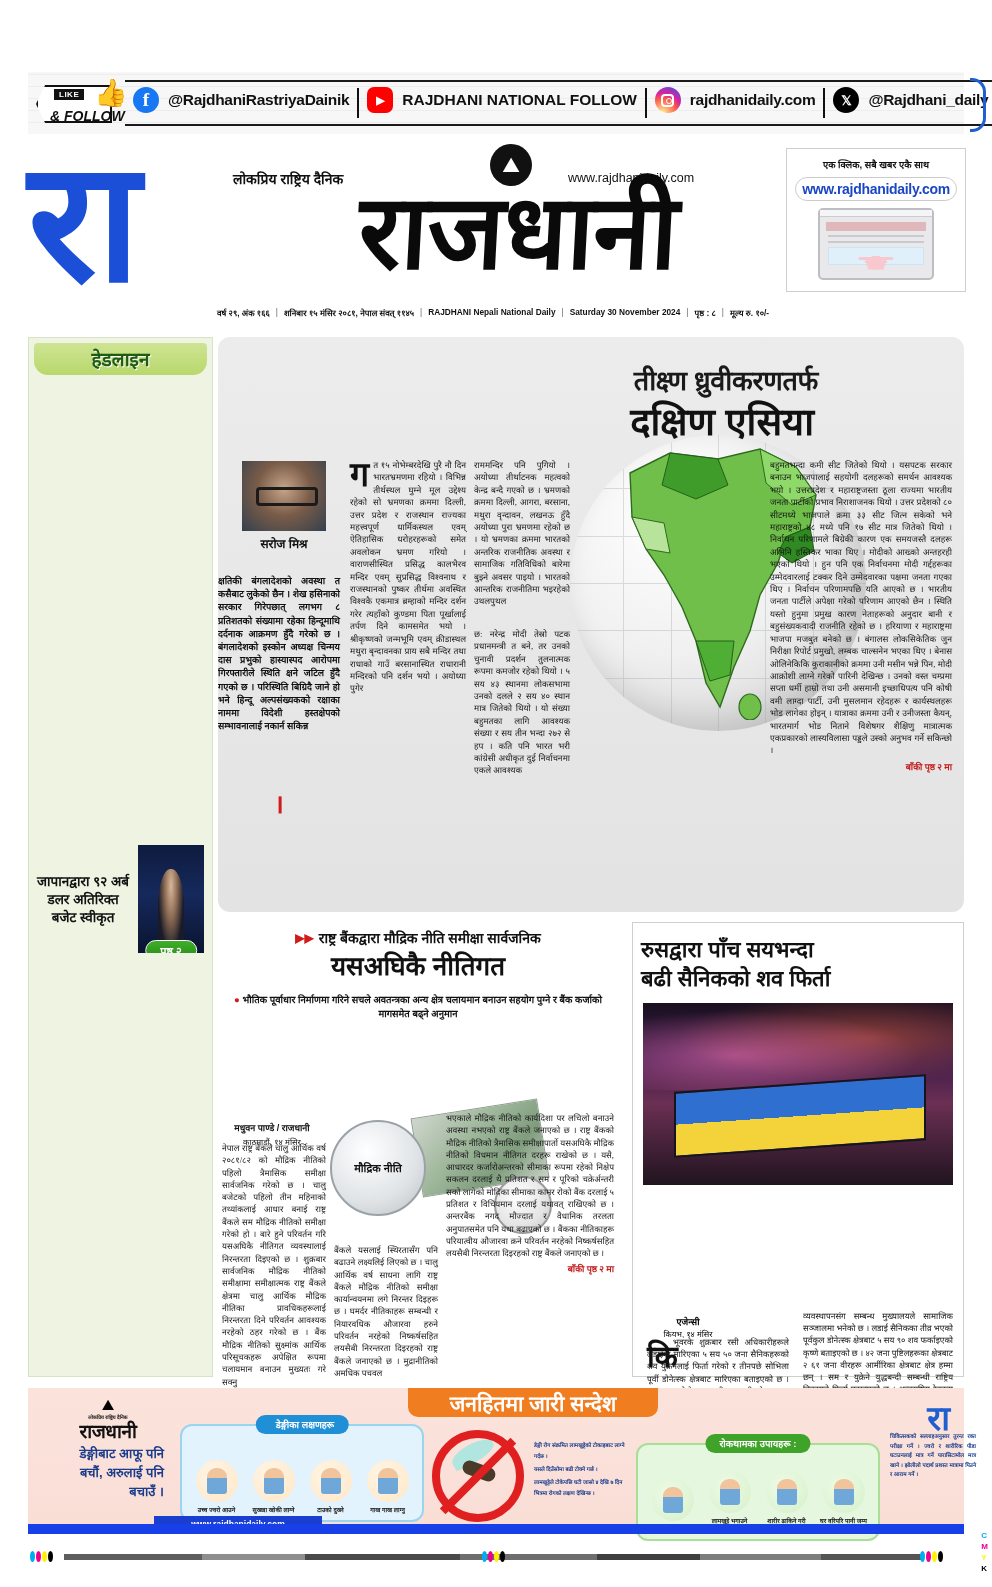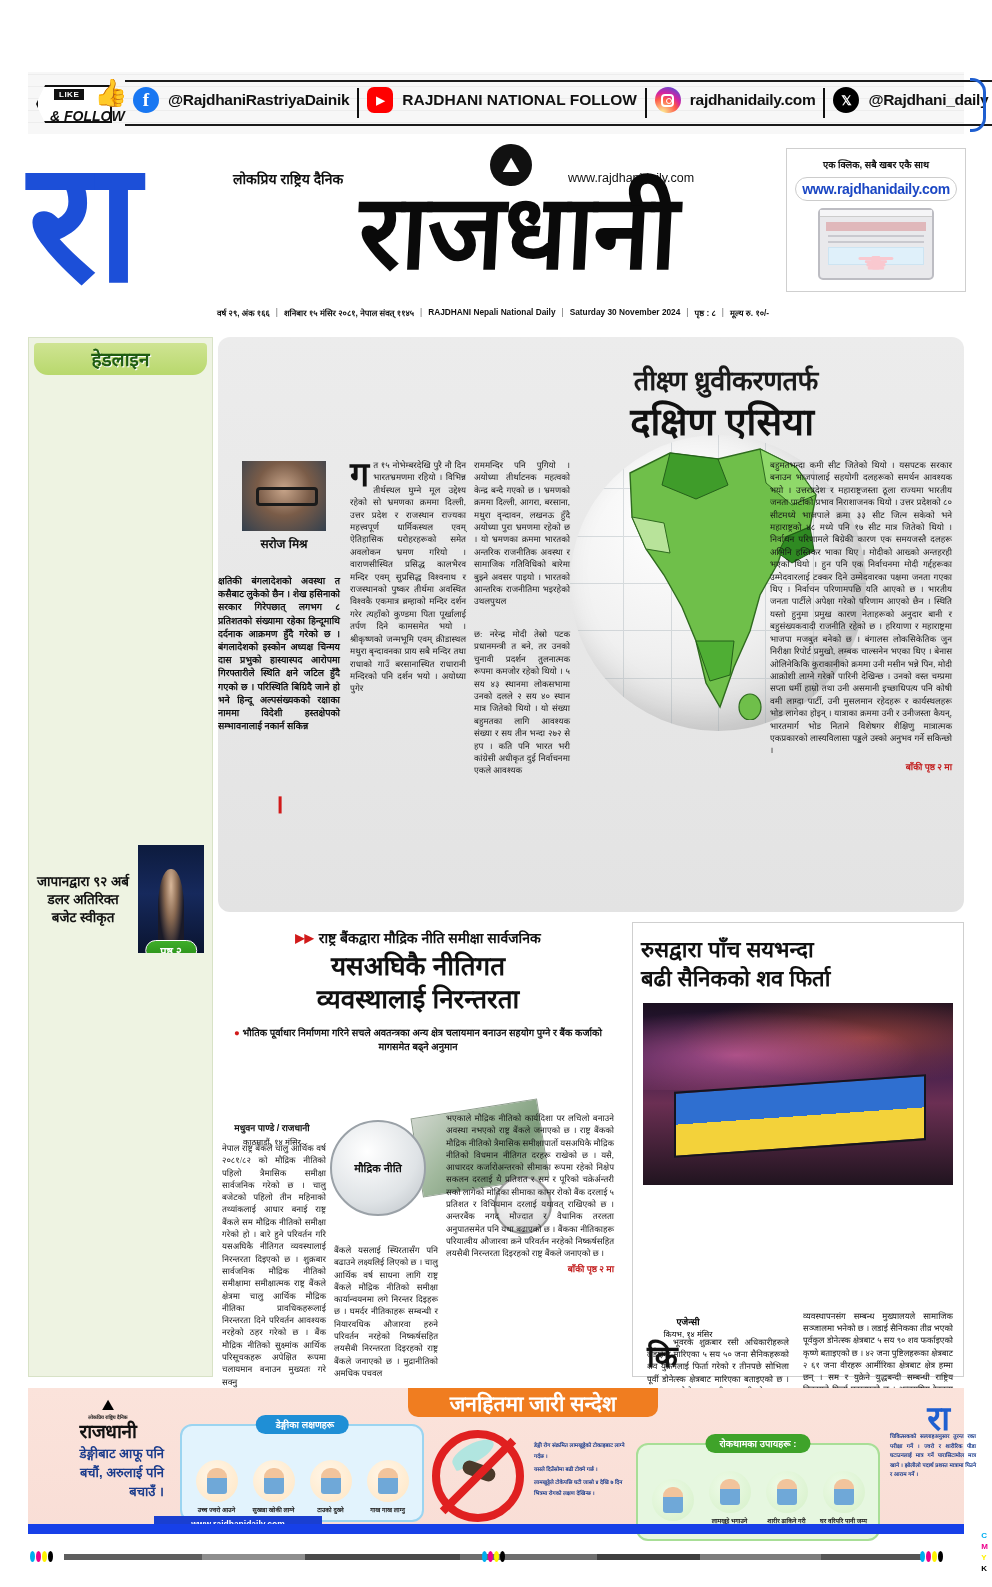"व्यवस्थालाई निरन्तरता" div { html: <div>व्यवस्थालाई निरन्तरता</div> -> none }
